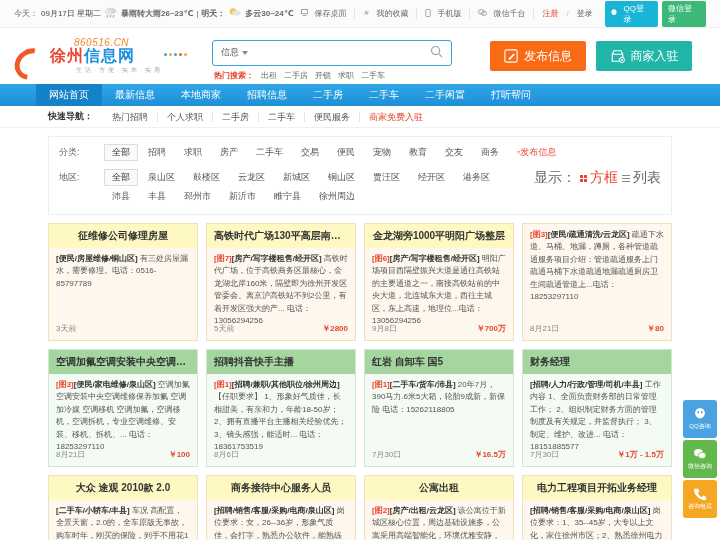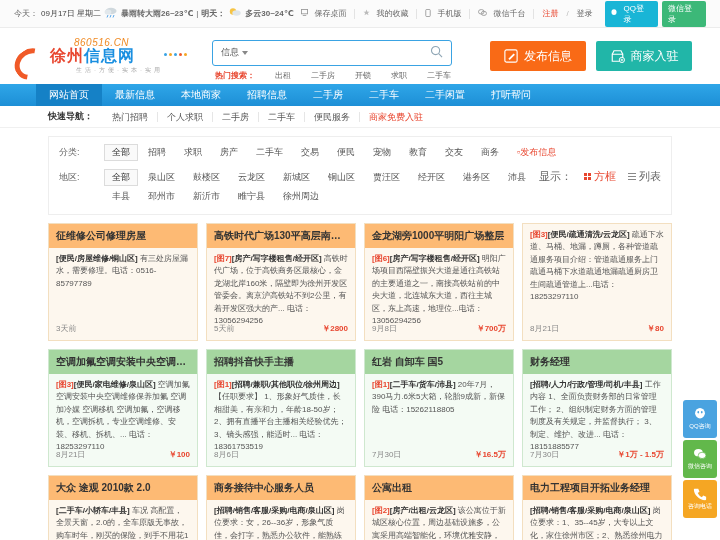"热门搜索：" .hot-row { gap: 20px -> 7px; justify-content: center -> none }
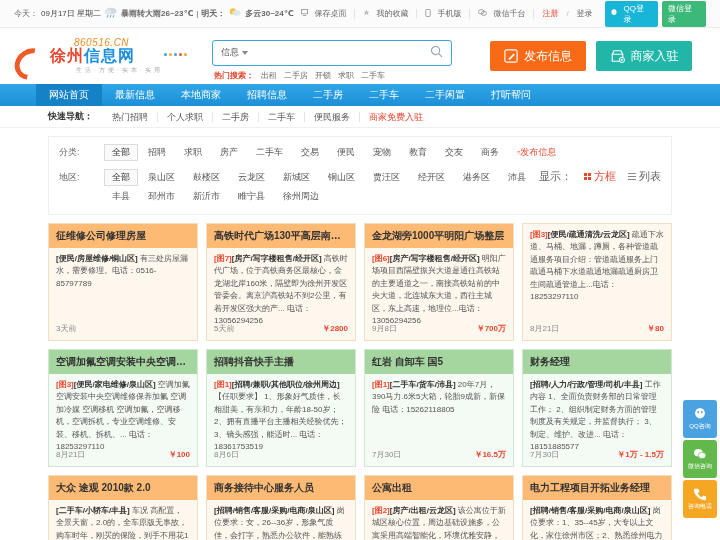"显示：" .frow .fright { font-size: 11px -> 14px; gap: 12px -> 4px }
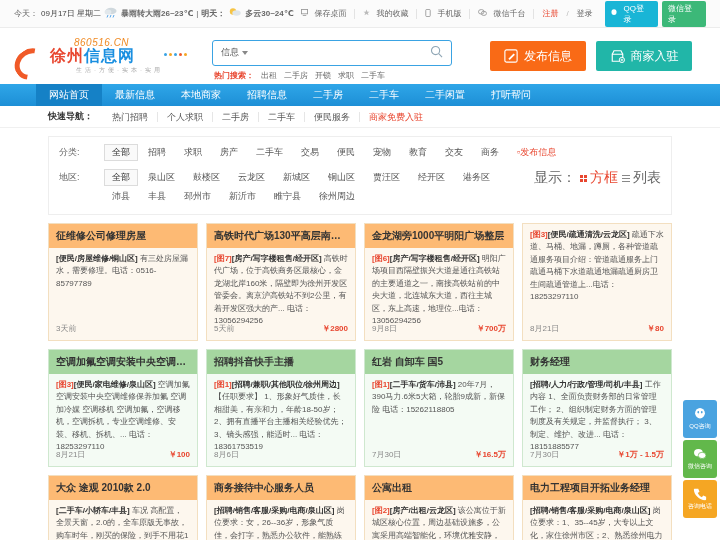"征维修公司修理房屋" .card.orange .ctitle { background: #fdba74 -> #fef9c3; text-align: none -> center }
